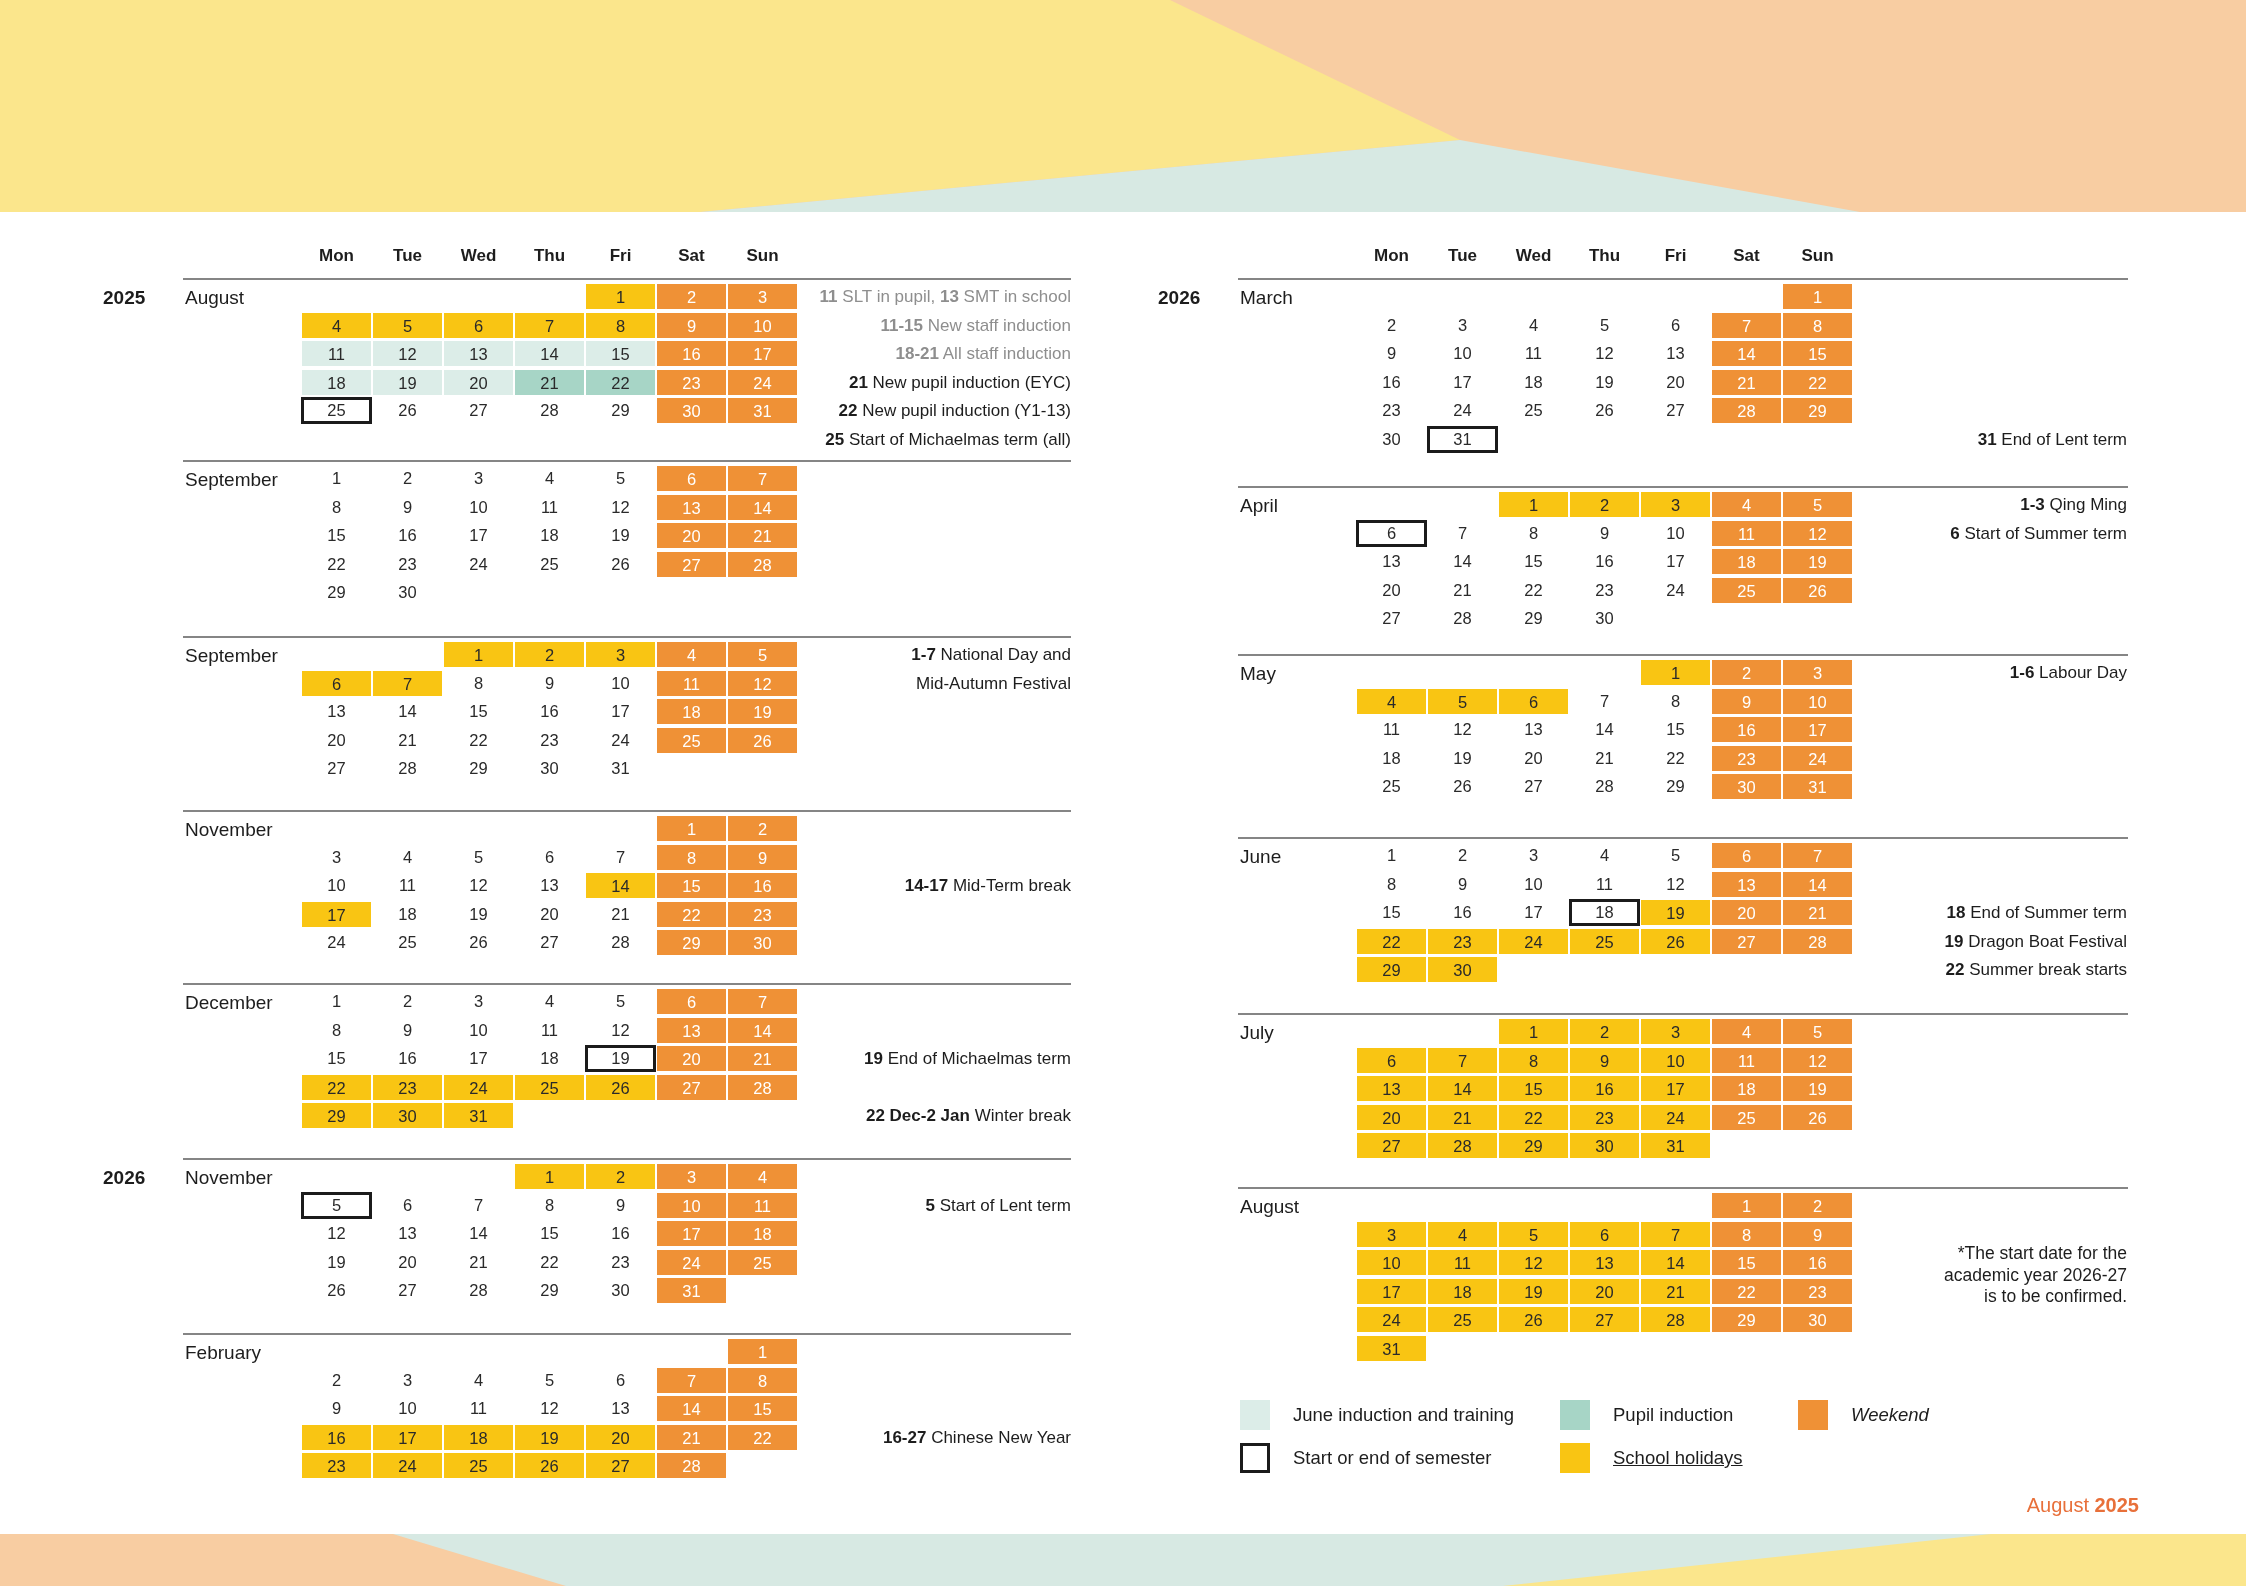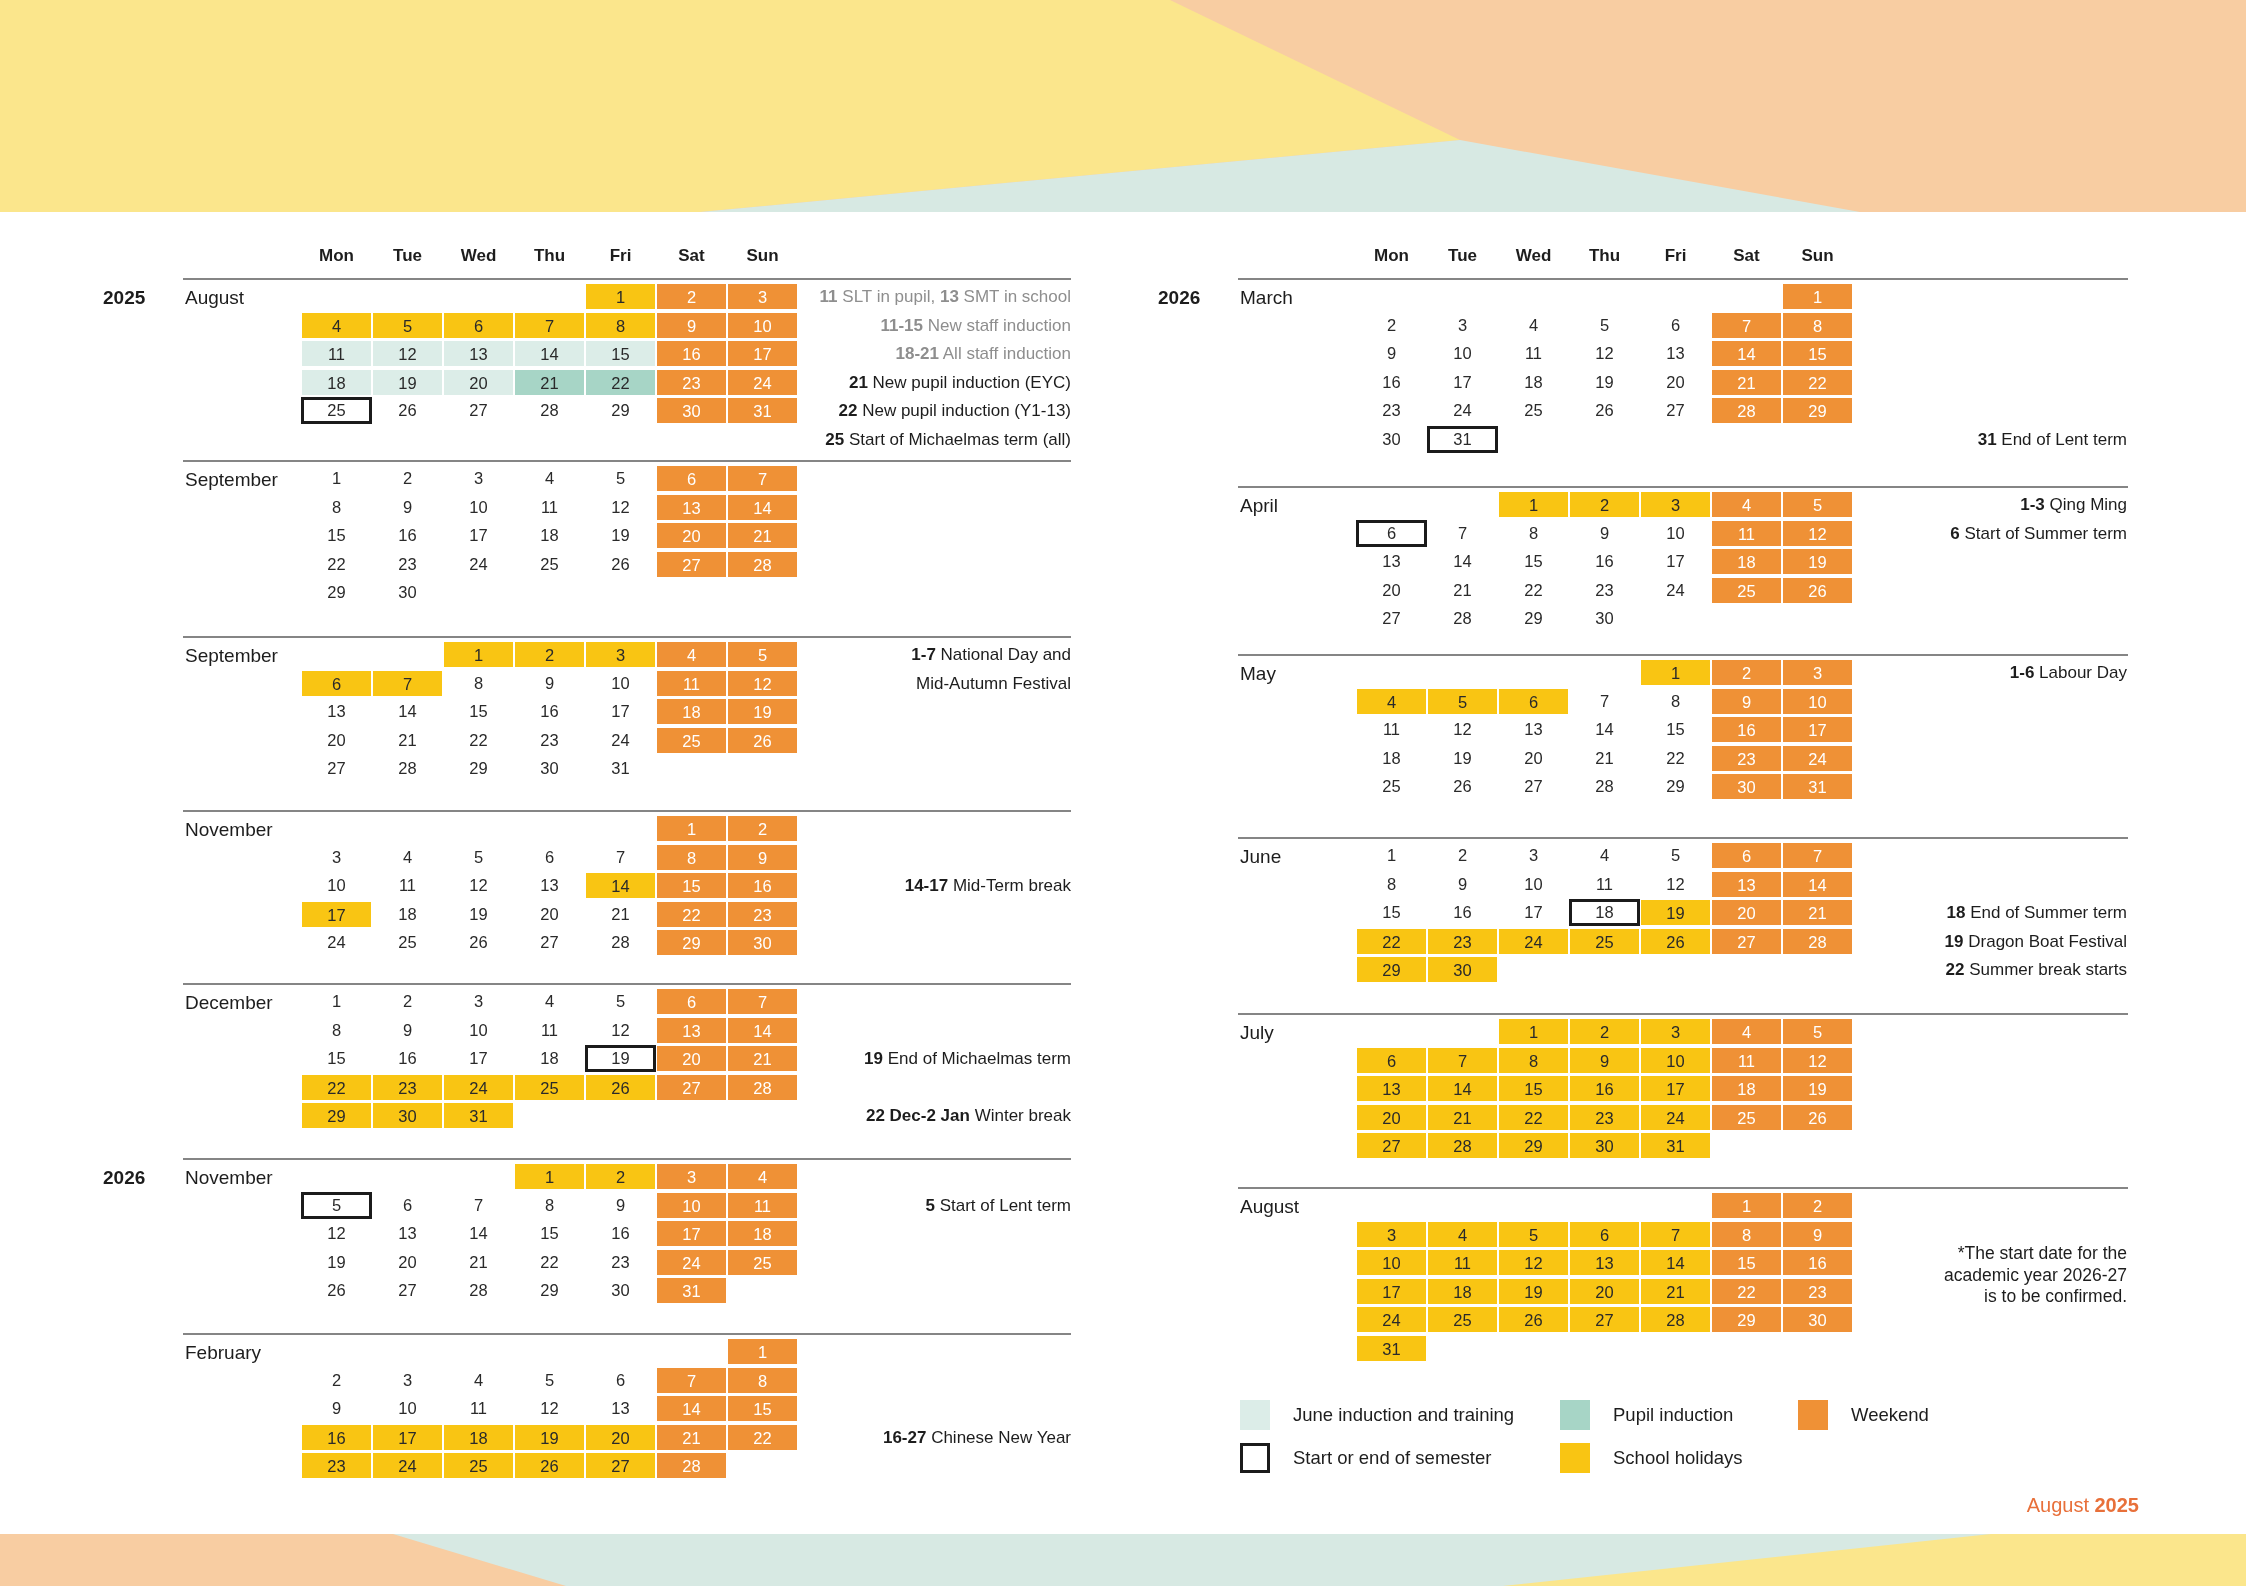"Weekend" div.legend-label { font-style: none -> italic }
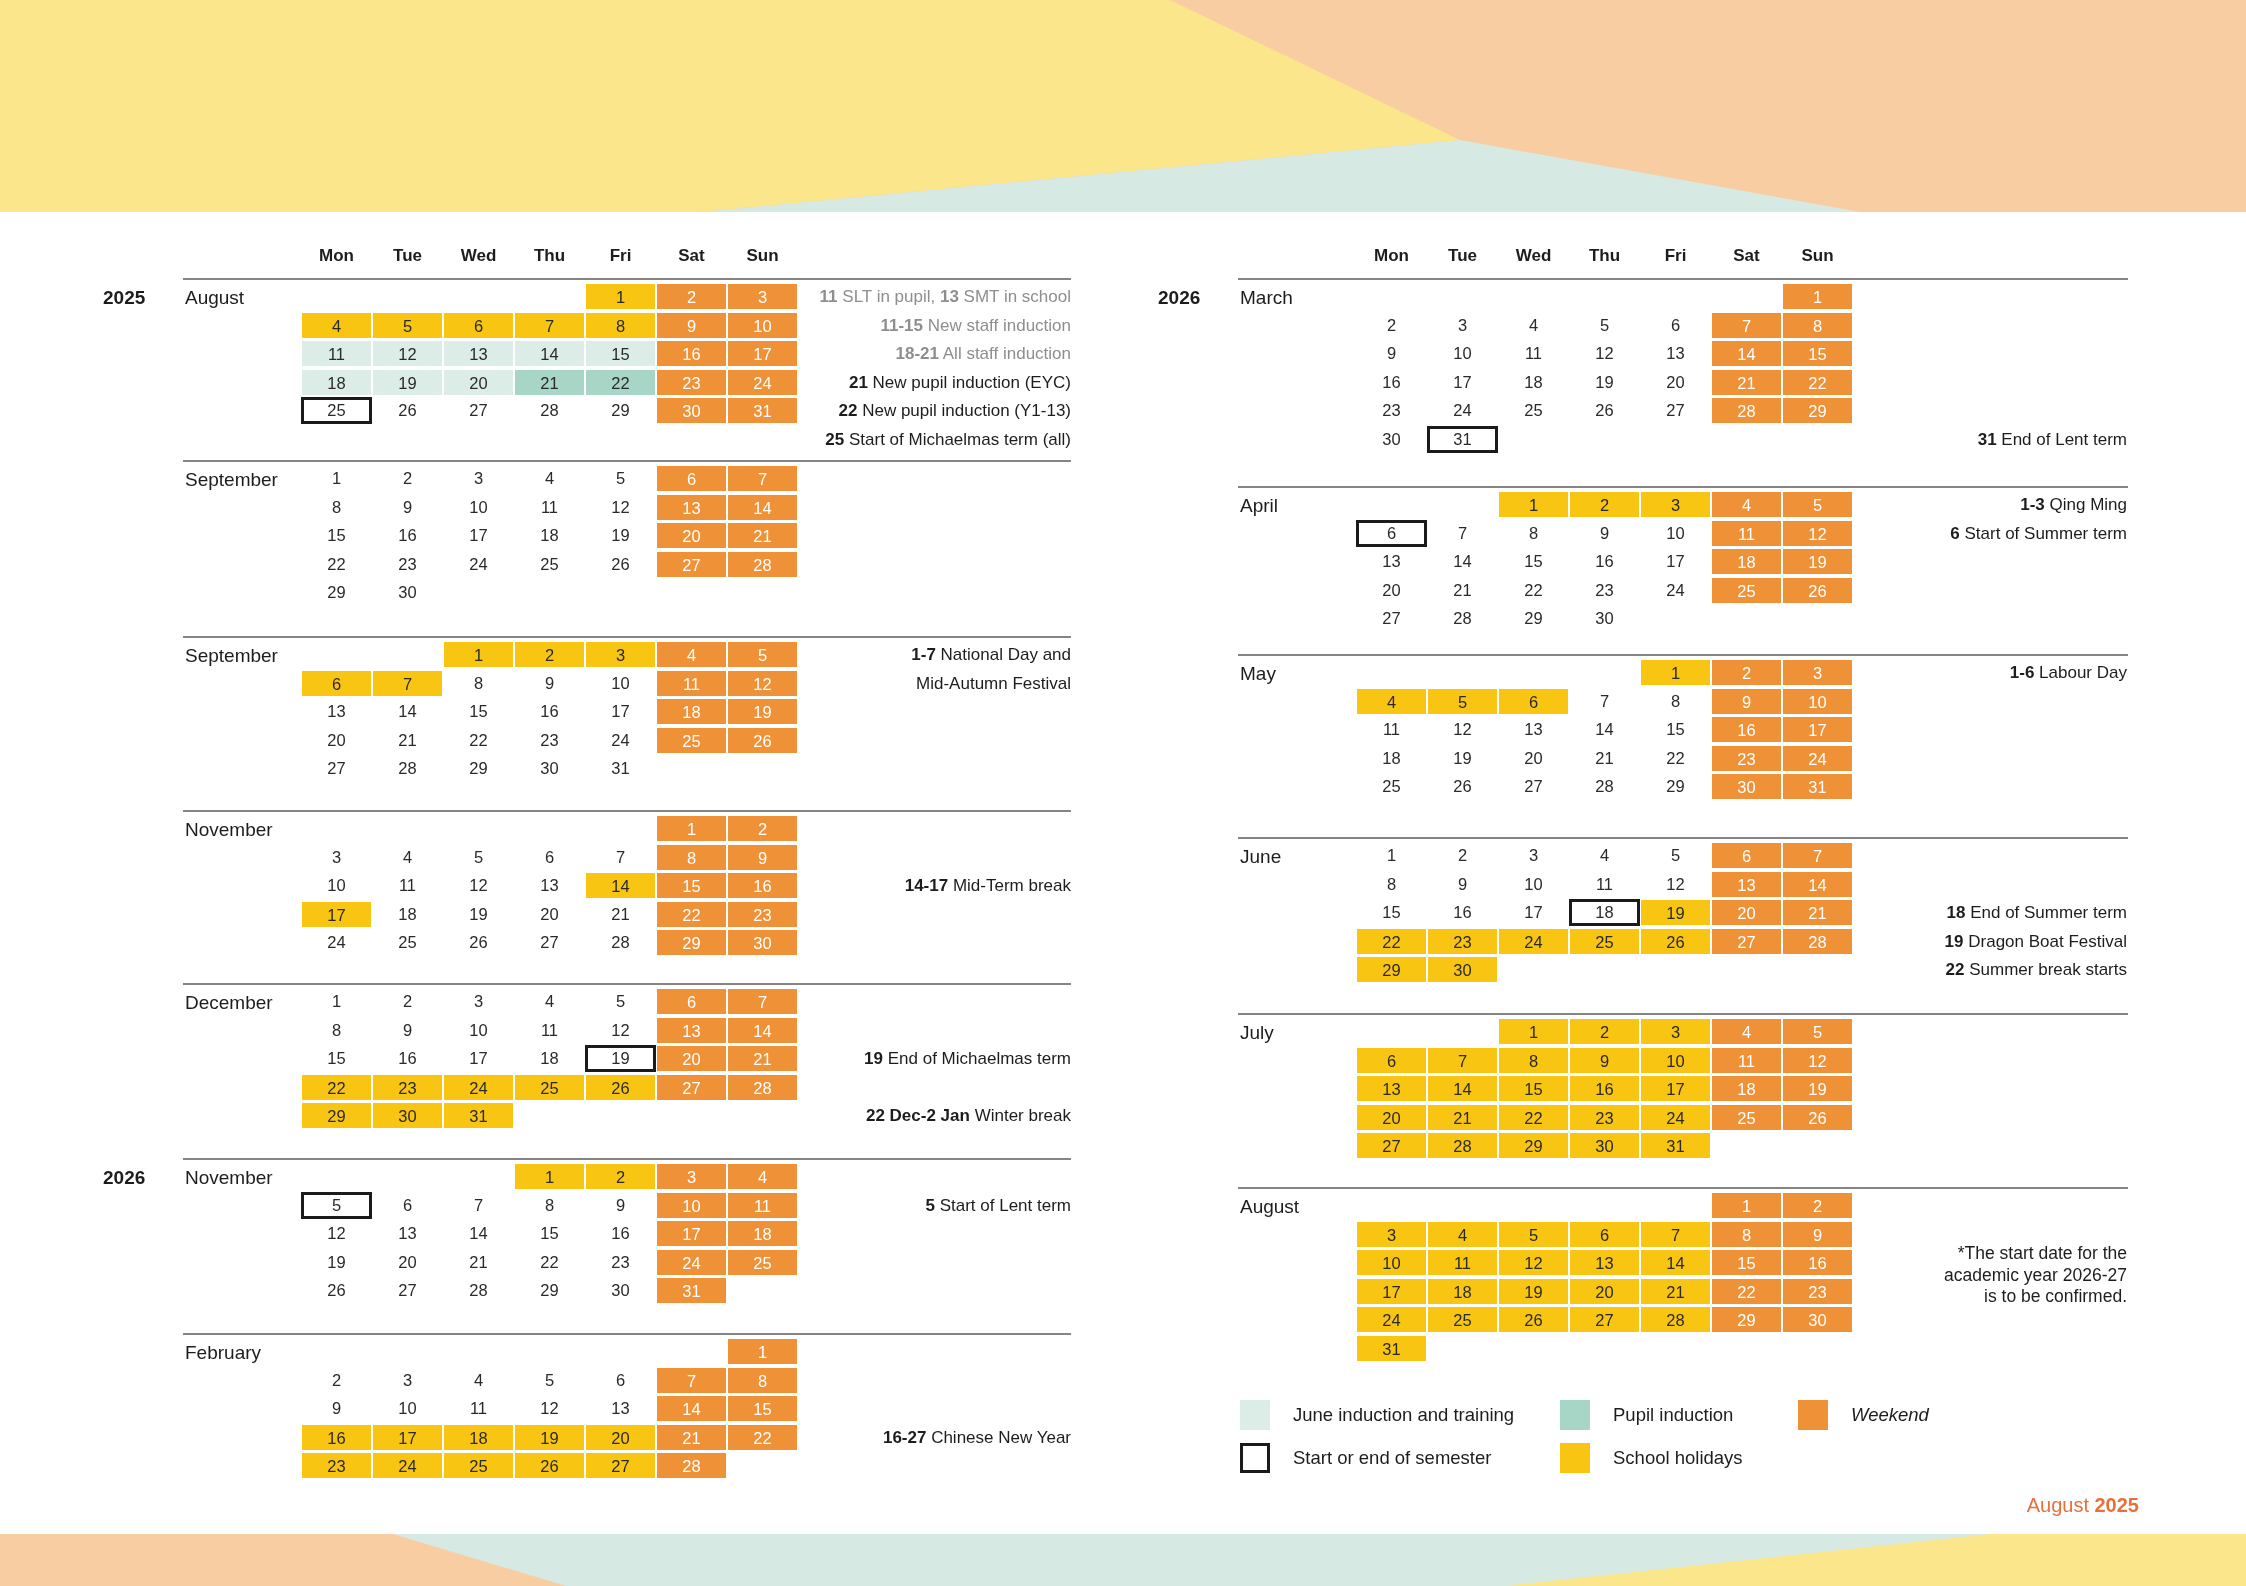"School holidays" div.legend-label { text-decoration: none -> underline }
